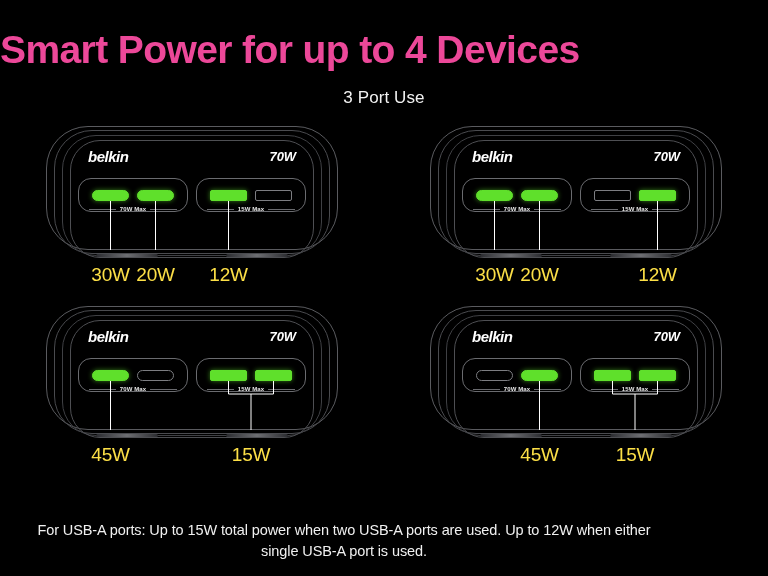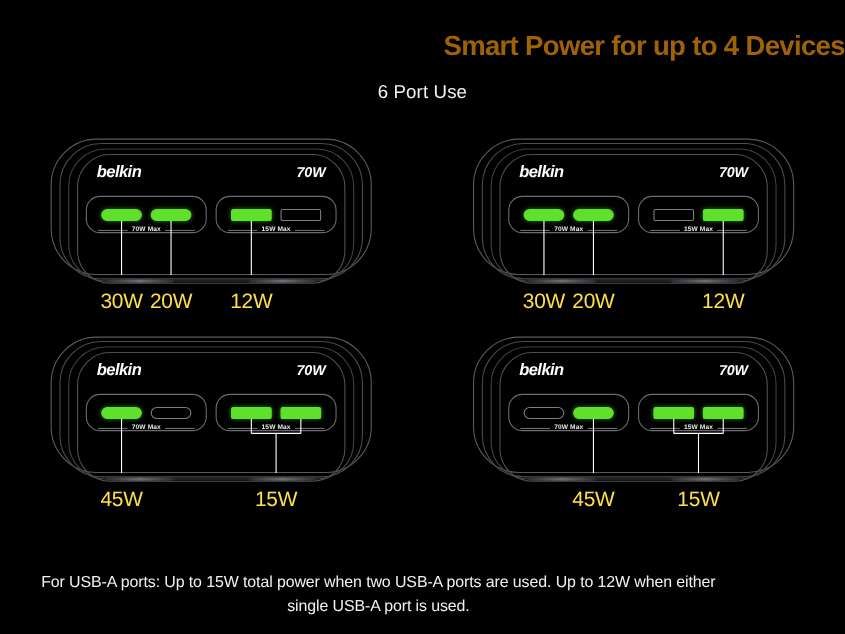"Smart Power for up to" .page-title { color: #a16207 -> #ec4899; font-size: 25px -> 39px; text-align: right -> left }
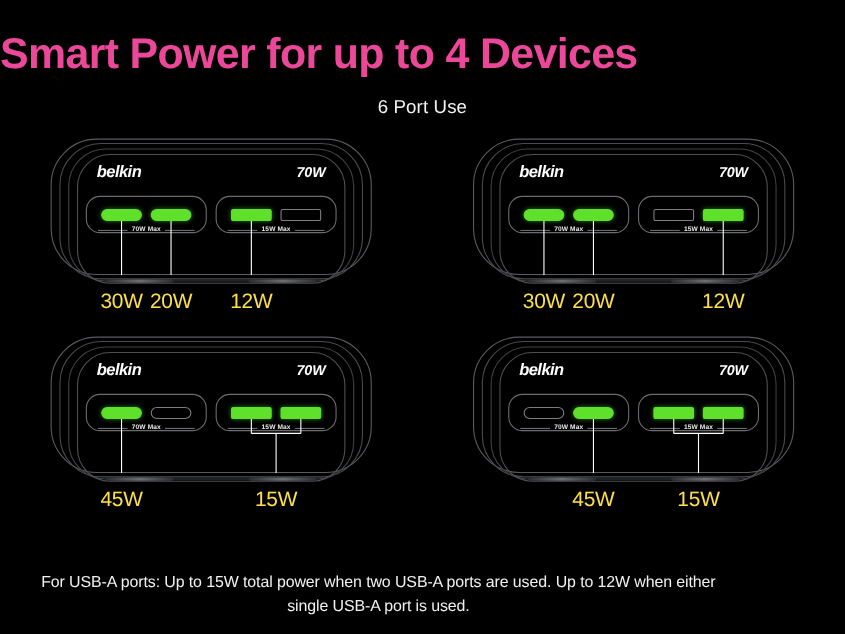"6 Port Use" div.page-subtitle { text: 6 -> 3 }
